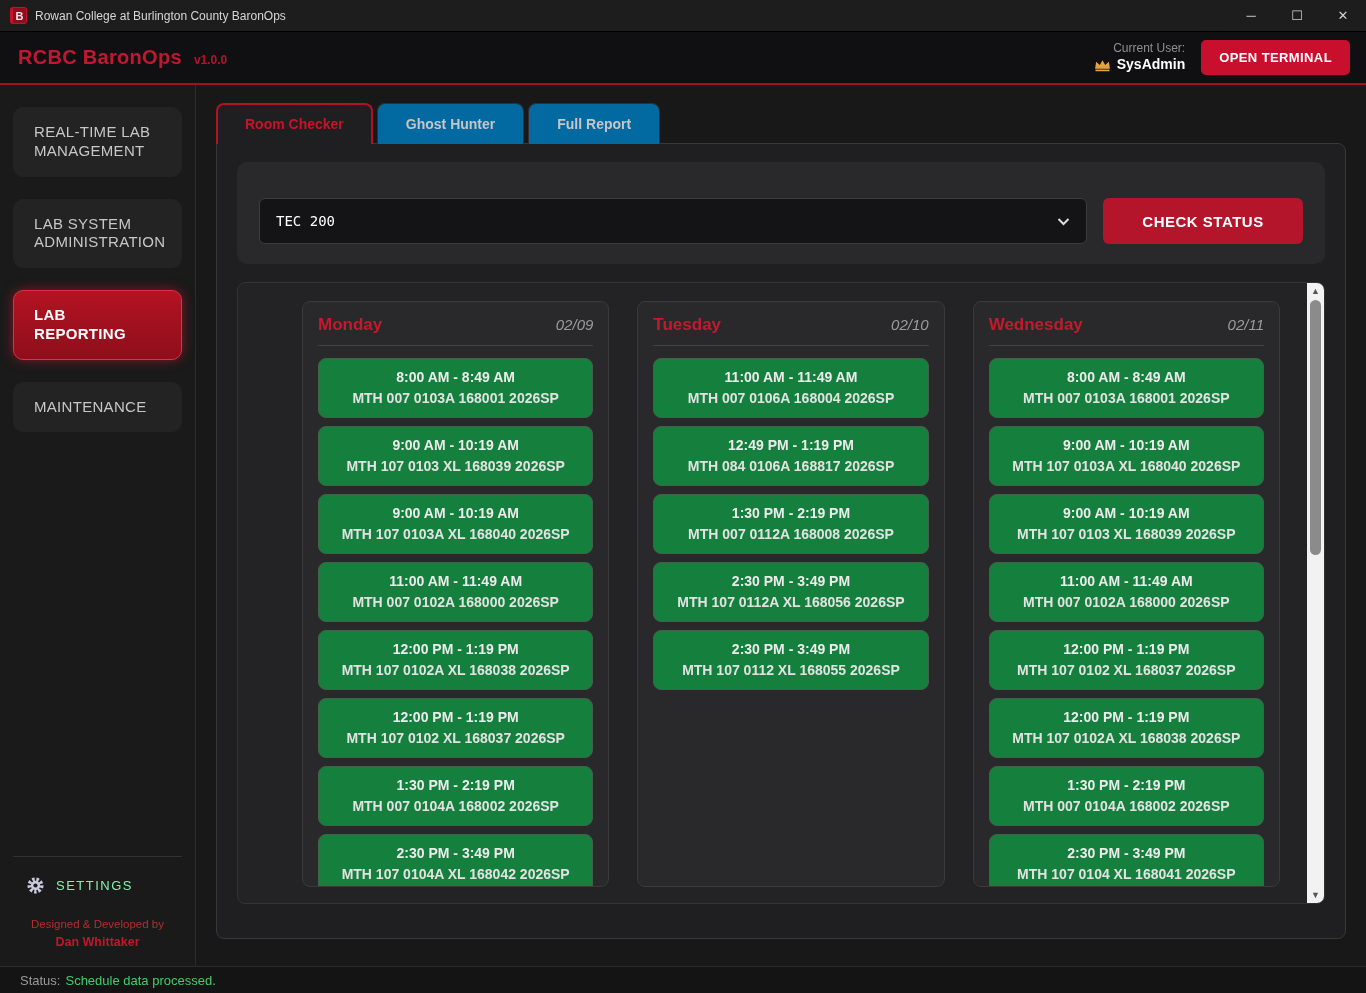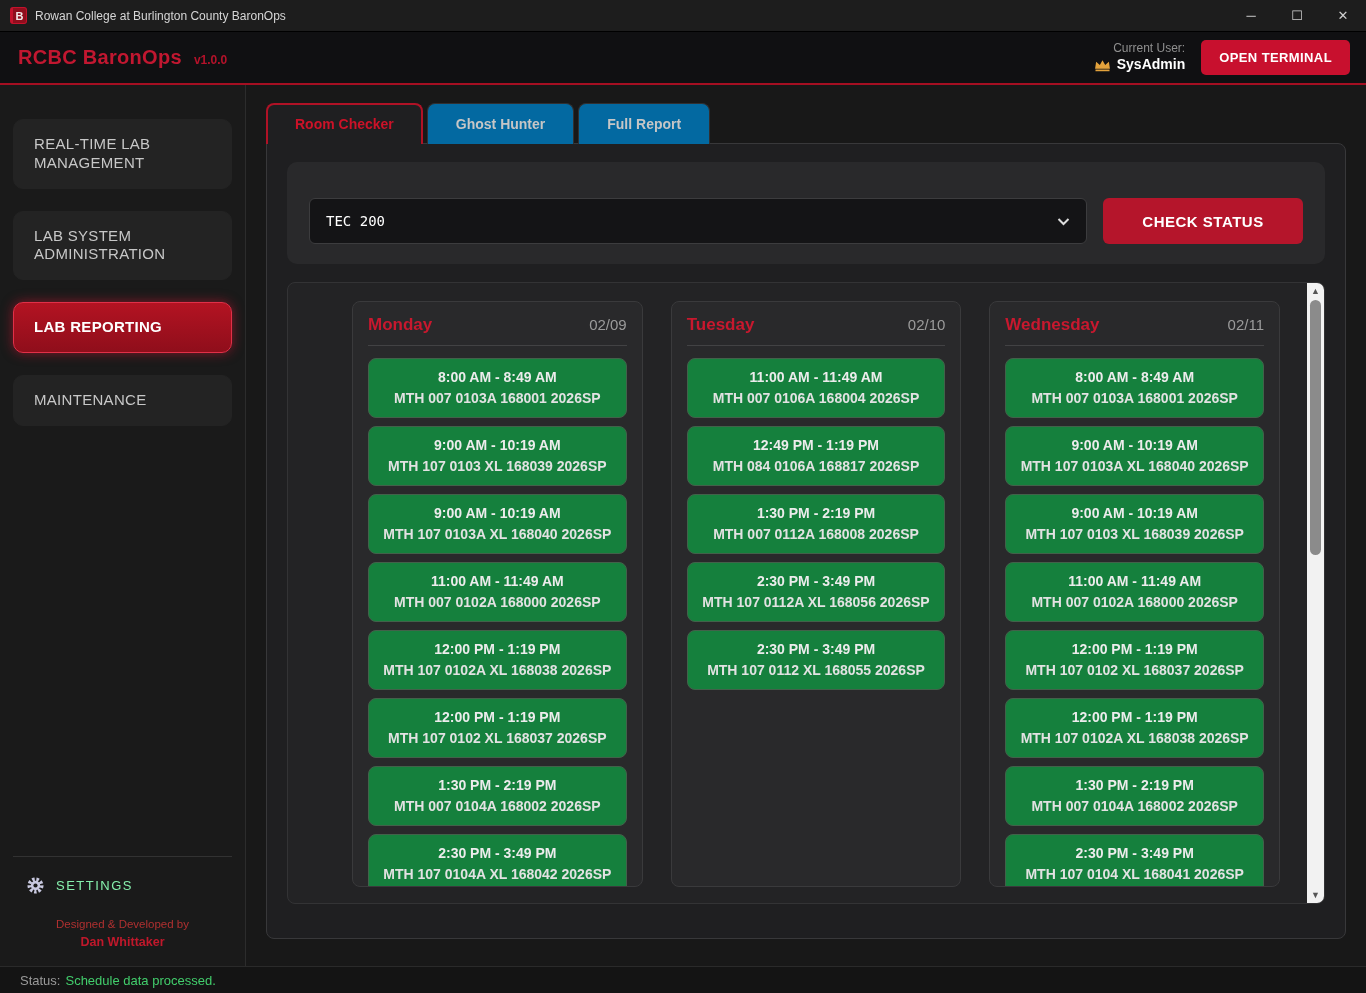"REAL-TIME LAB MANAGEMENT" .sidebar { padding: 34px 13px 0 13px -> 22px 13px 0 13px; width: 246px -> 196px }
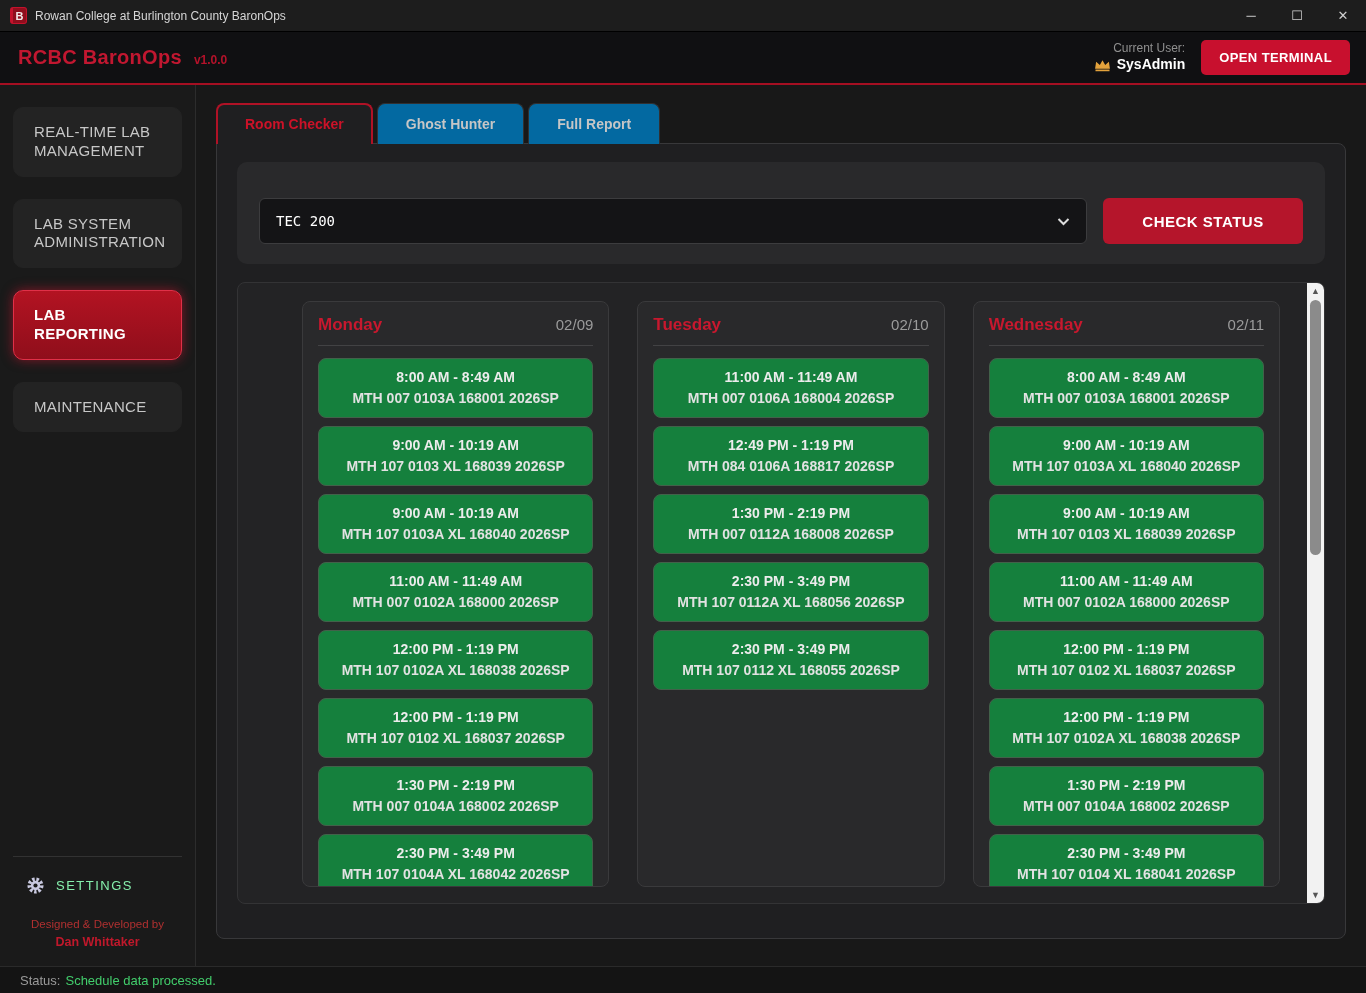"02/09" .day-date { font-style: none -> italic }
